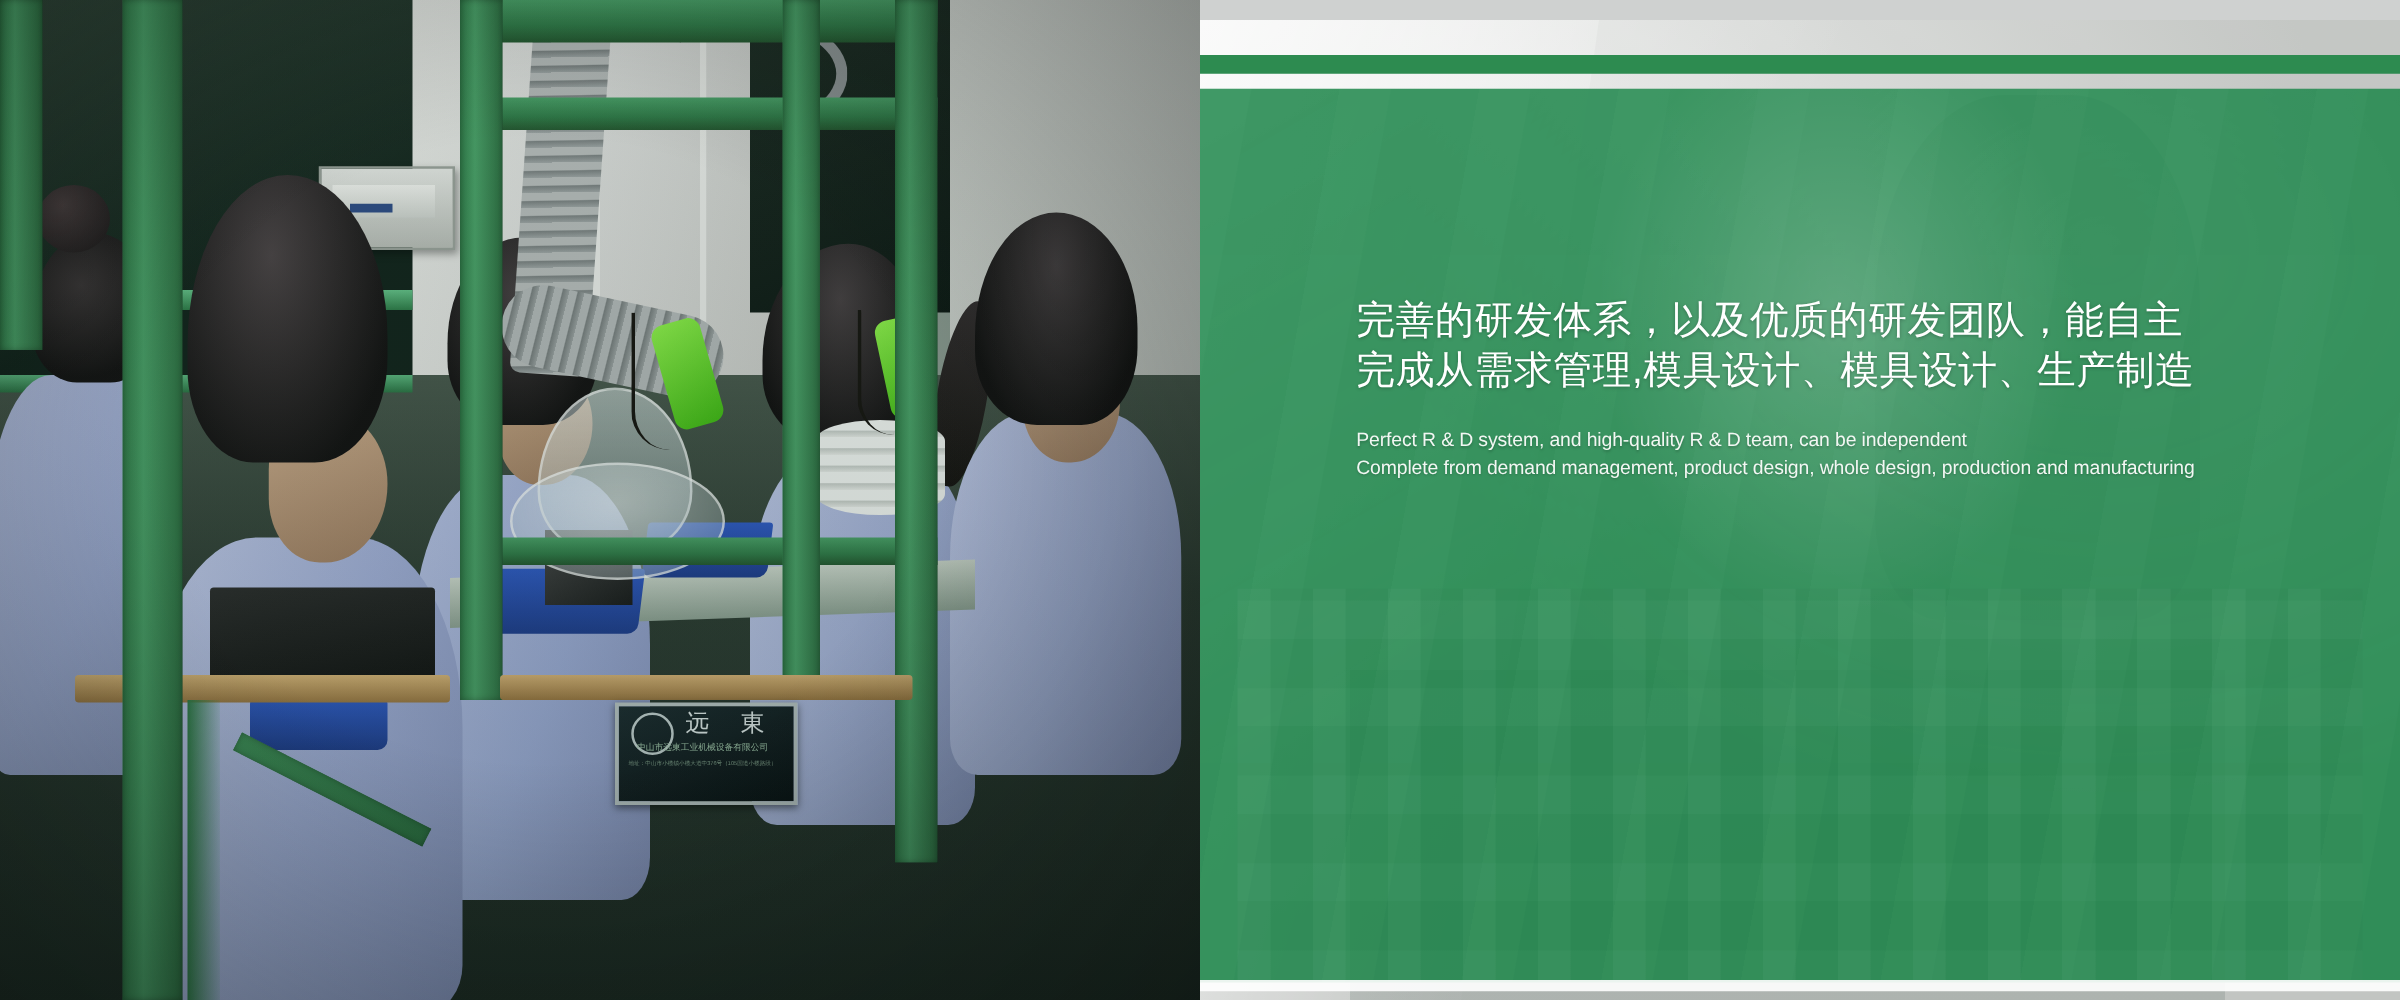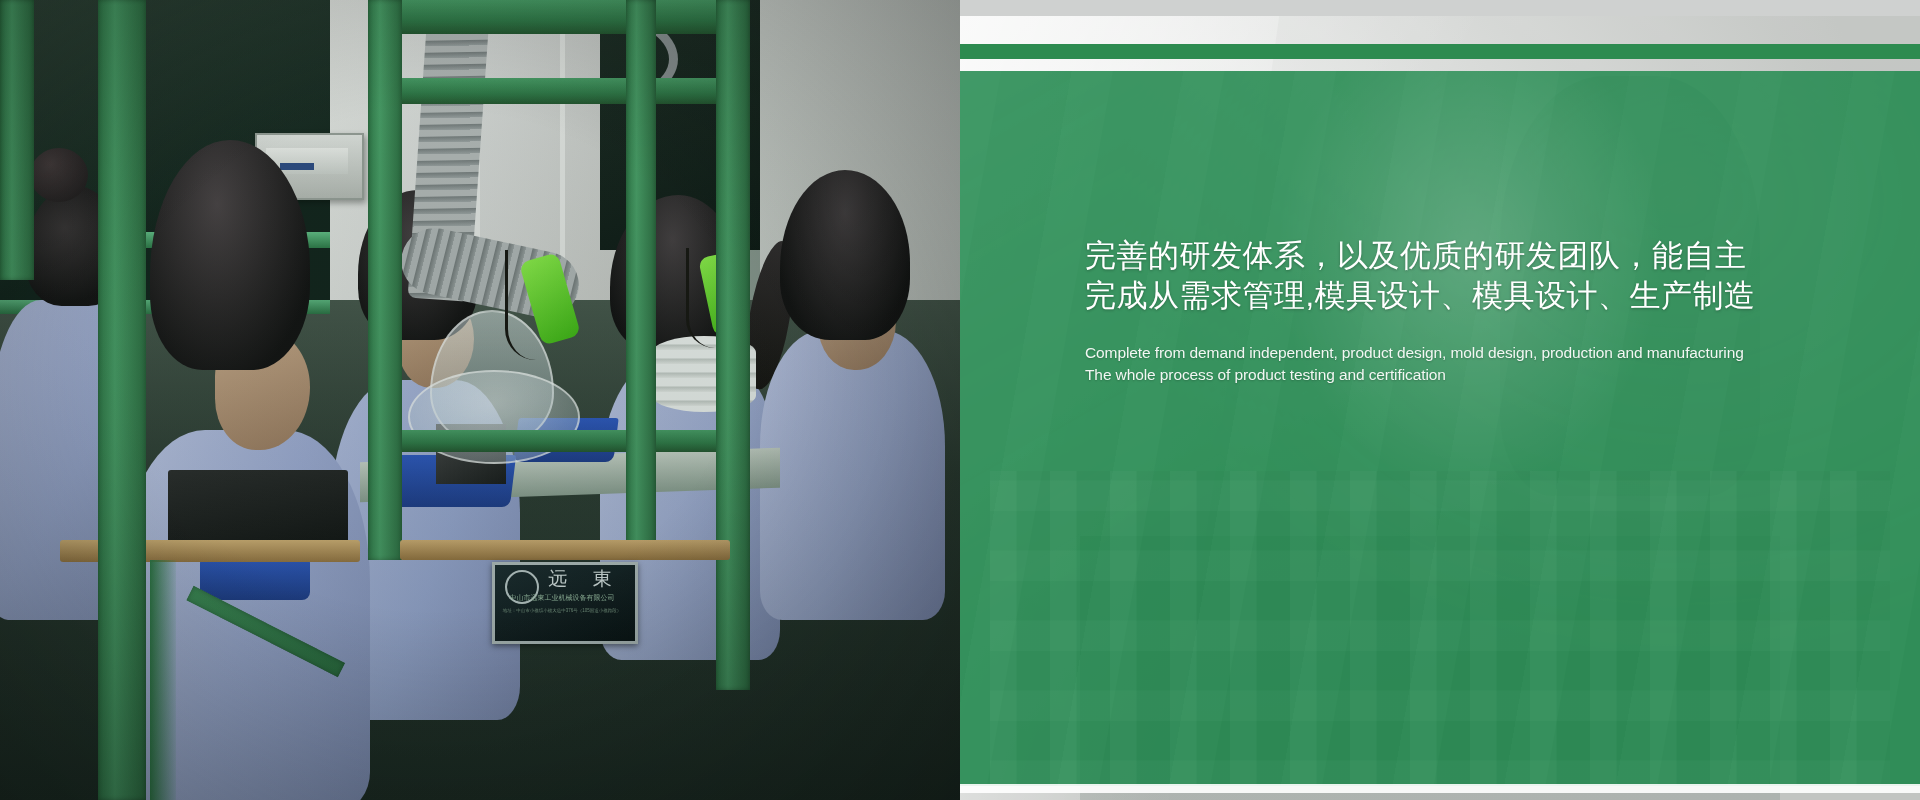"Perfect R & D system," div { html: none -> <div>Perfect R &amp; D system, and high-quality R &amp; D team, can be independent</div> }
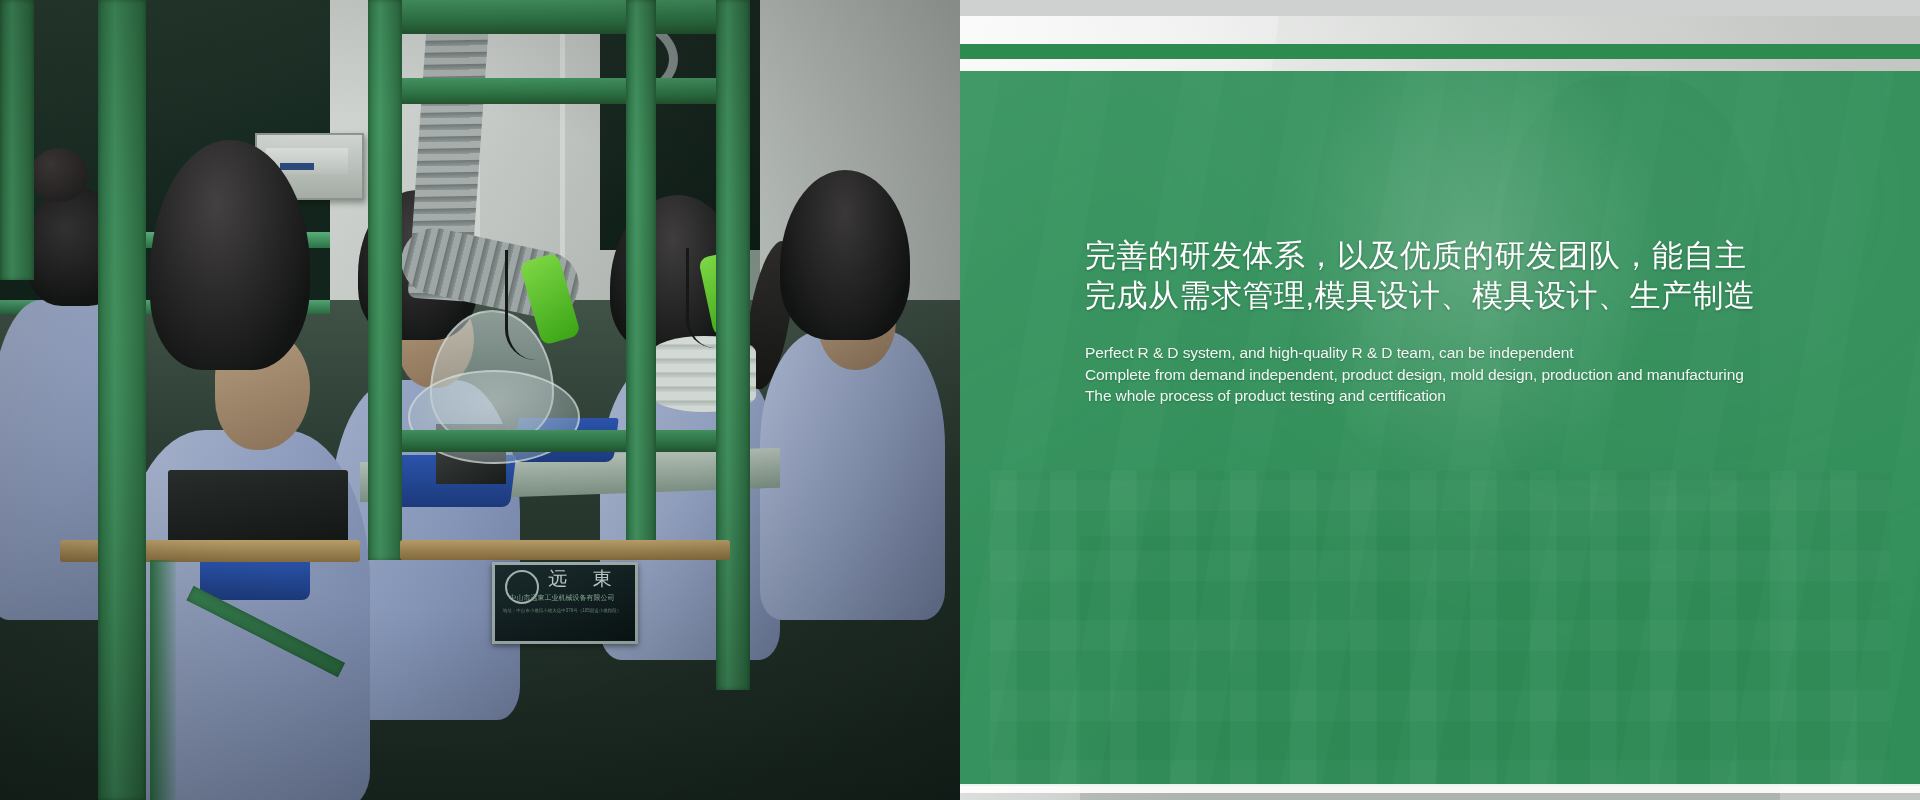"Complete from demand independent," div { text: independent, product design, mold -> management, product design, whole }
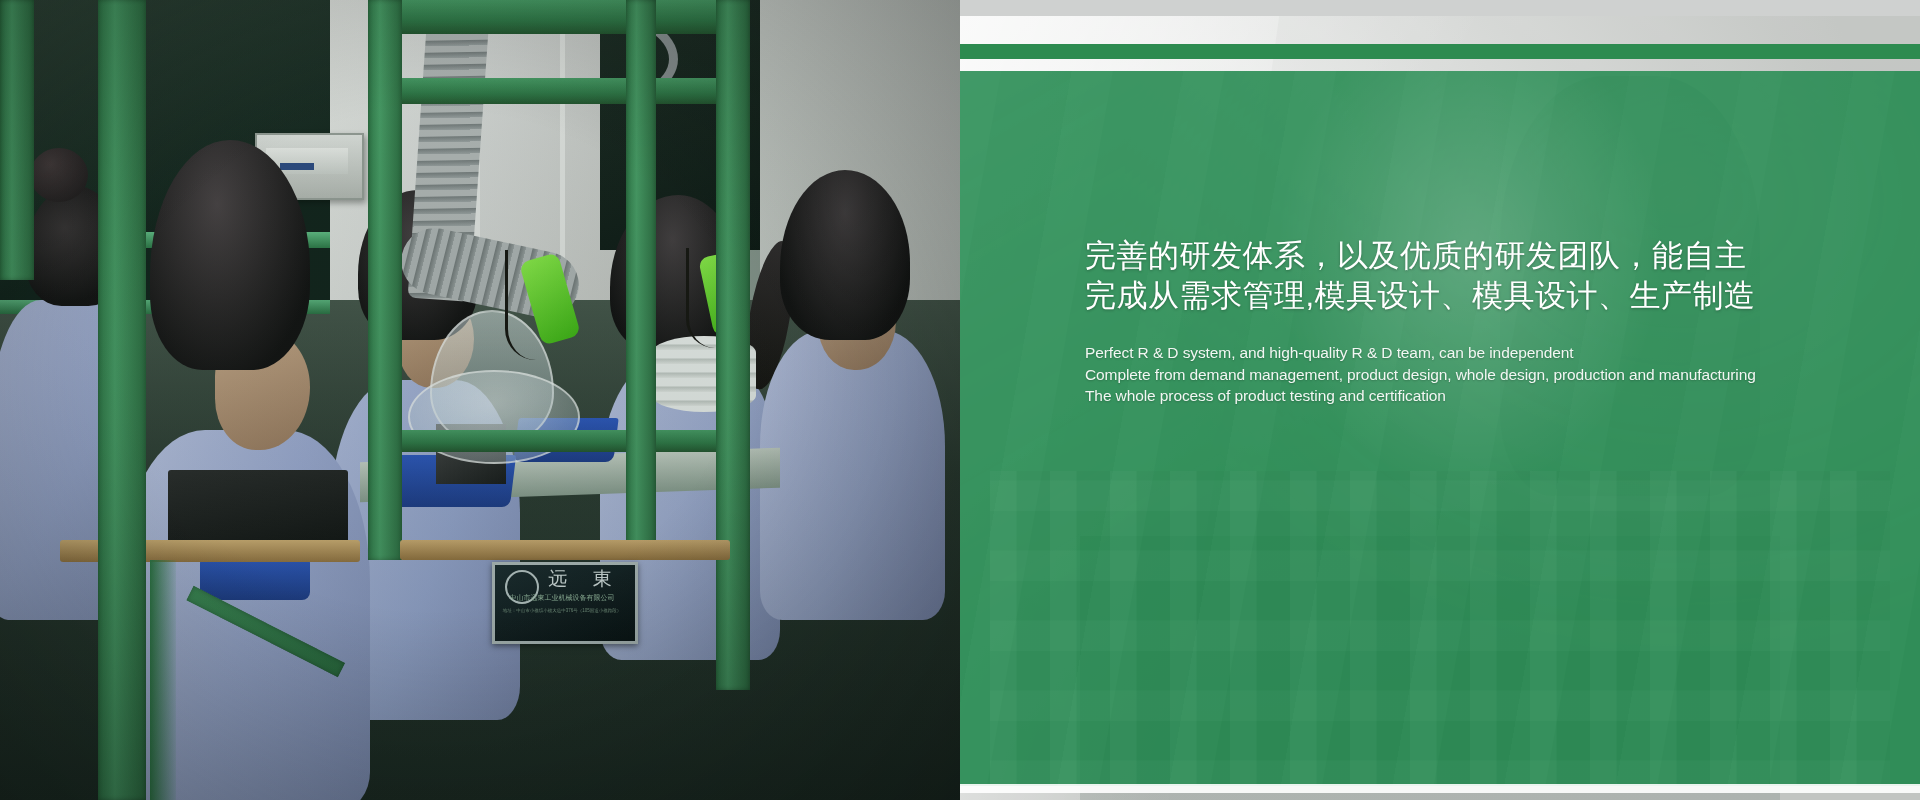"The whole process of product" div { html: <div>The whole process of product testing and certification</div> -> none }
